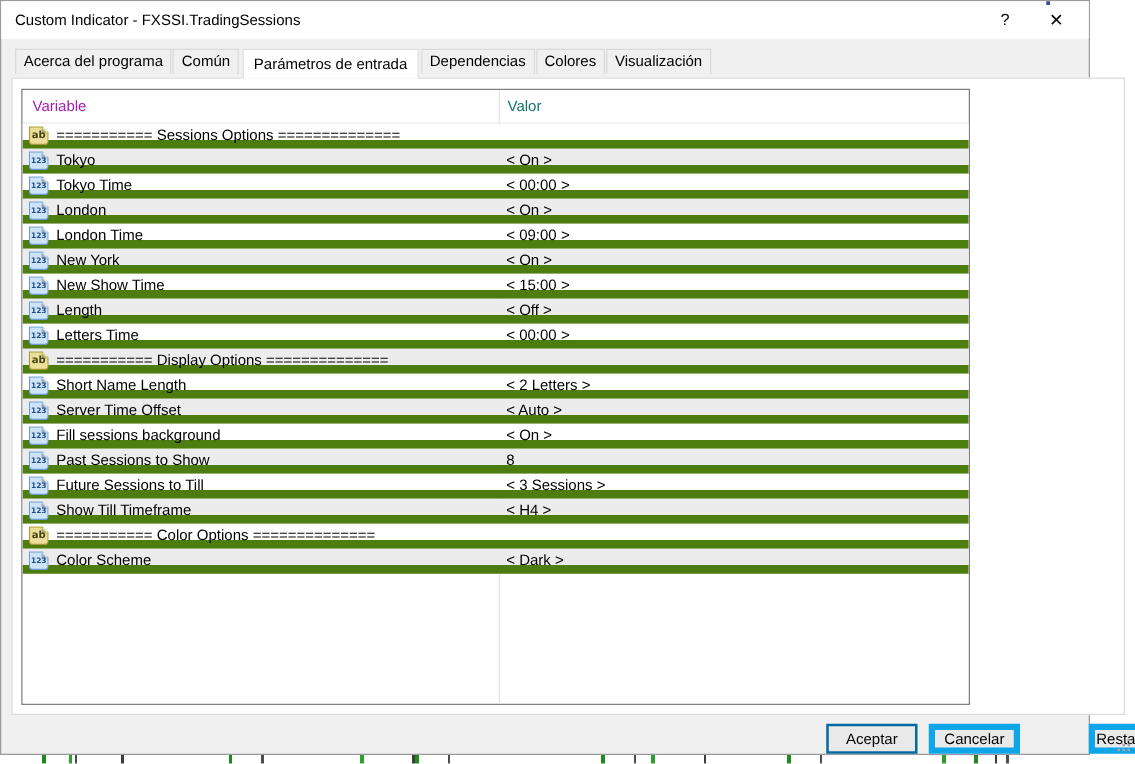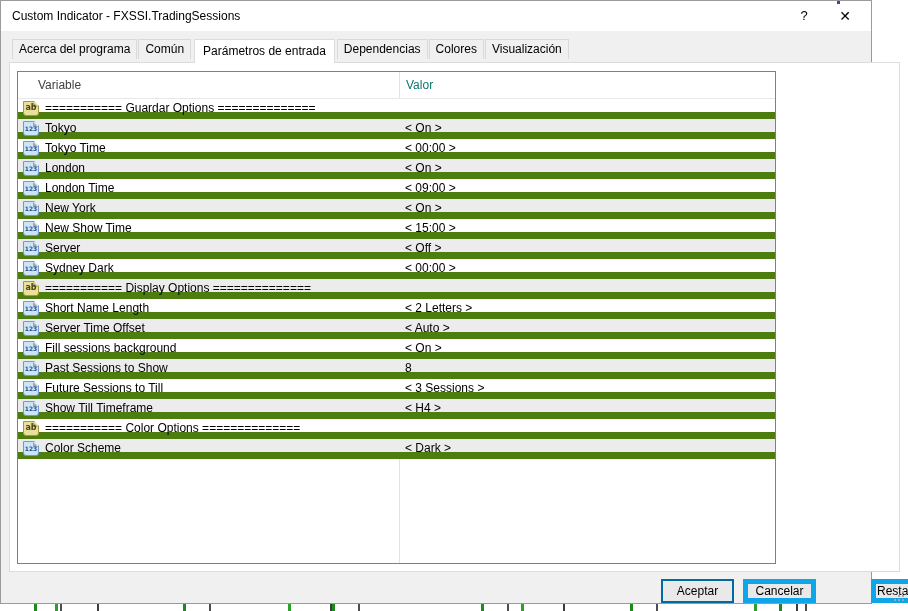"Variable" .th-variable { color: #404040 -> #a21caf; left: 20px -> 8px }
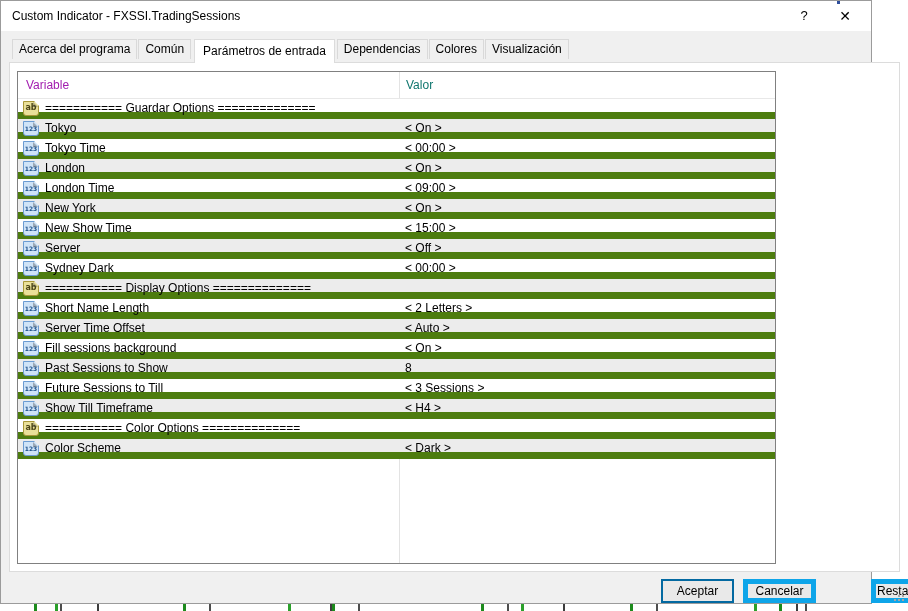"=========== Guardar Options" span.pname { text: Guardar -> Sessions }
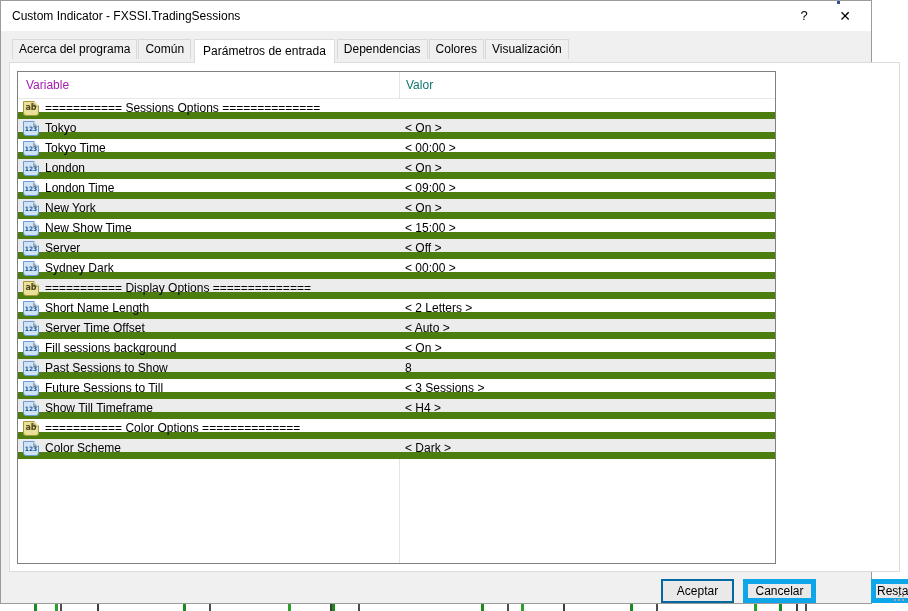"Server" span.pname { text: Server -> Length }
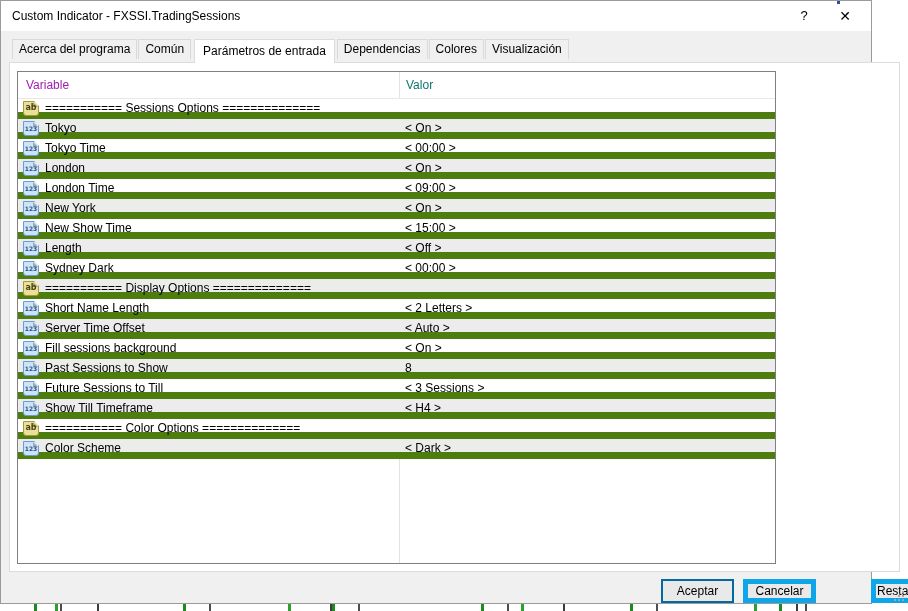"Sydney Dark" span.pname { text: Sydney Dark -> Letters Time }
